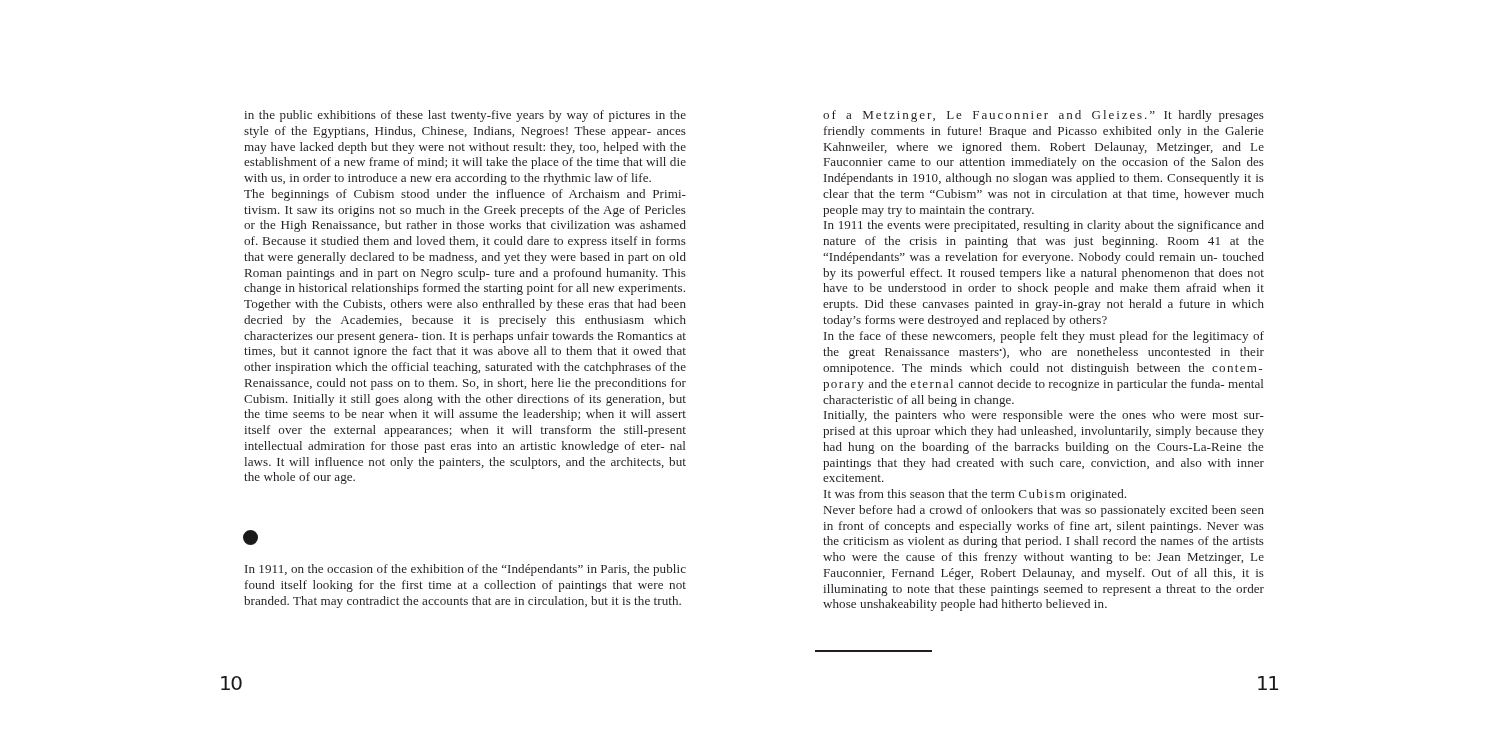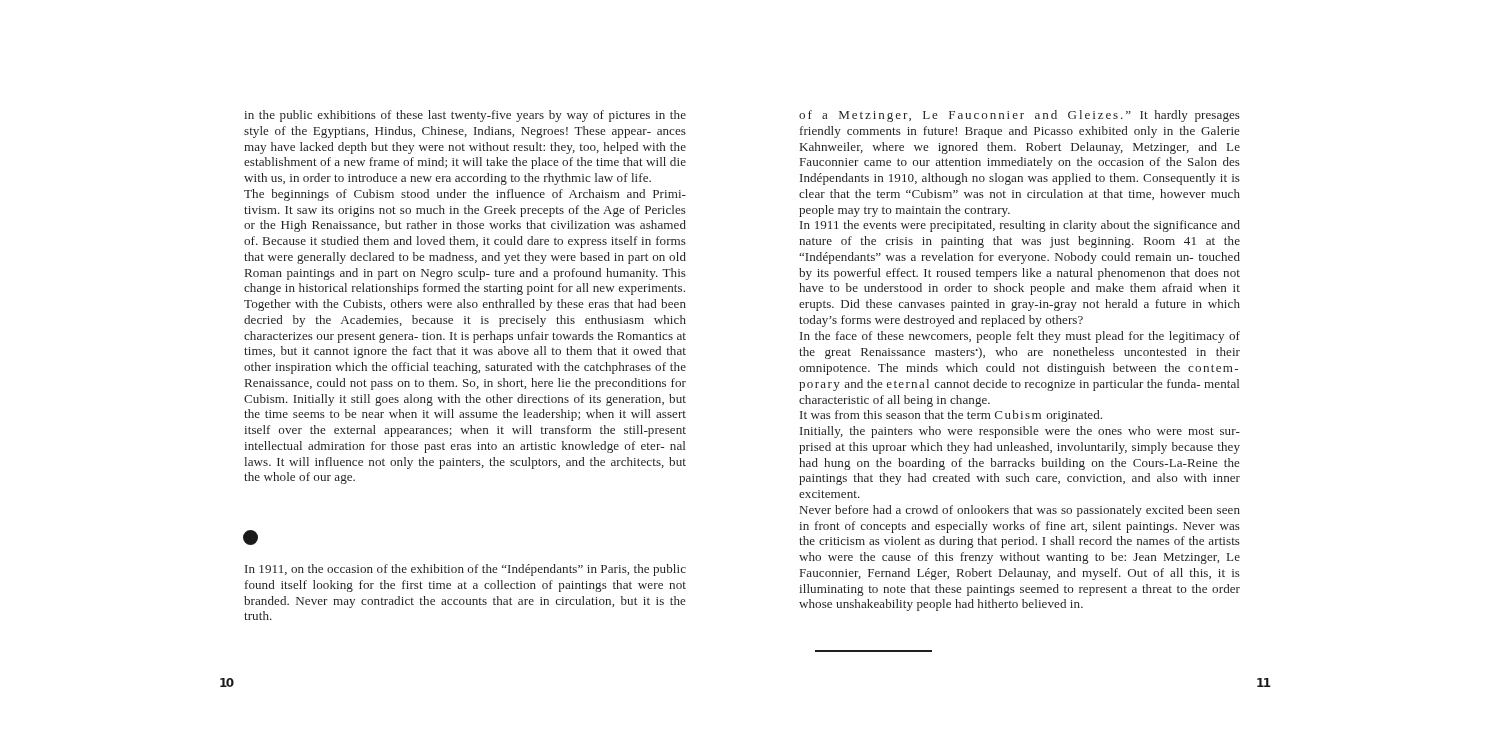"of a Metzinger, Le Fauconnier" .col-right { left: 49px -> 73px }
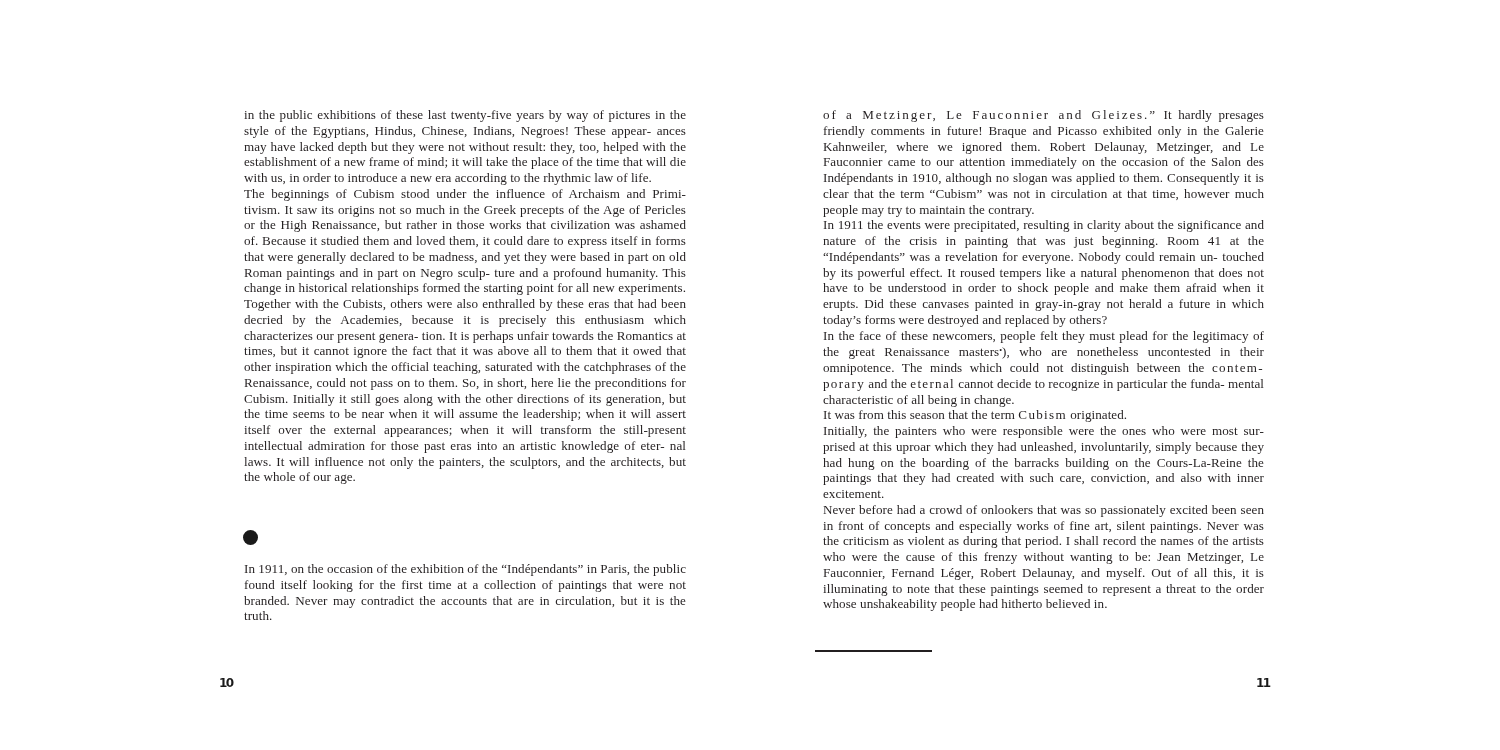"It was from this season" p { order: before "Initially, the painters who were" -> after "Initially, the painters who were" }
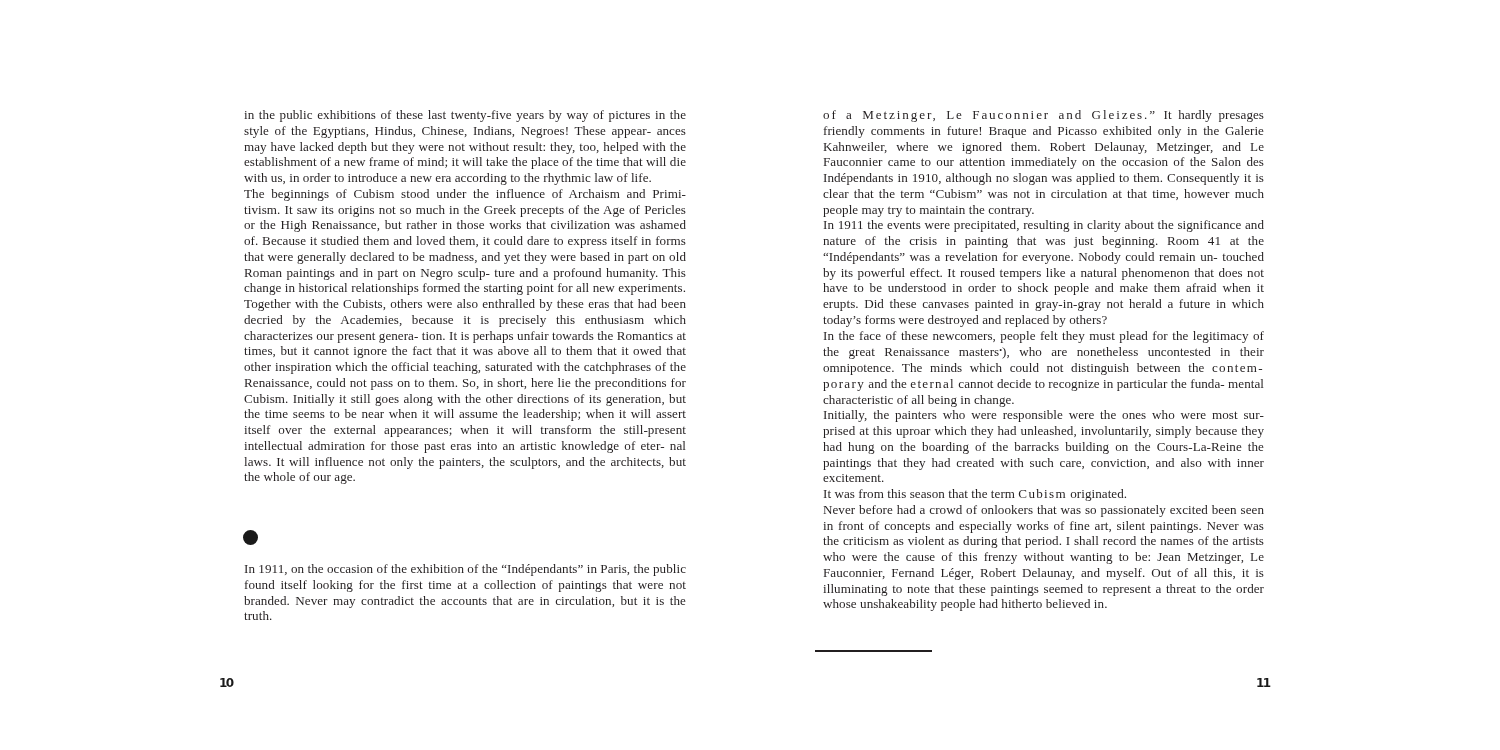"In 1911, on the occasion" p { text: Never -> That }
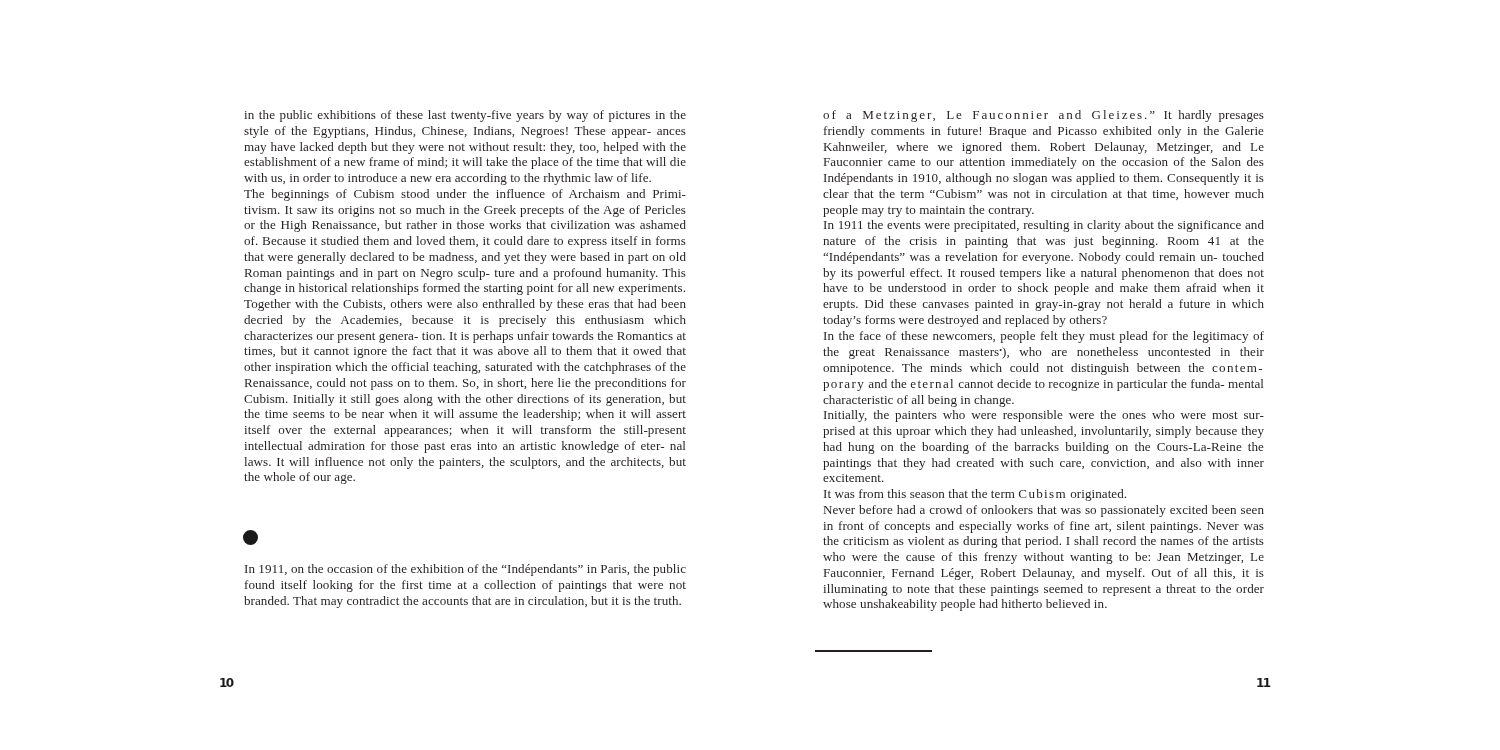"10" .page-number { font-size: 12px -> 20px; font-weight: bold -> normal }
